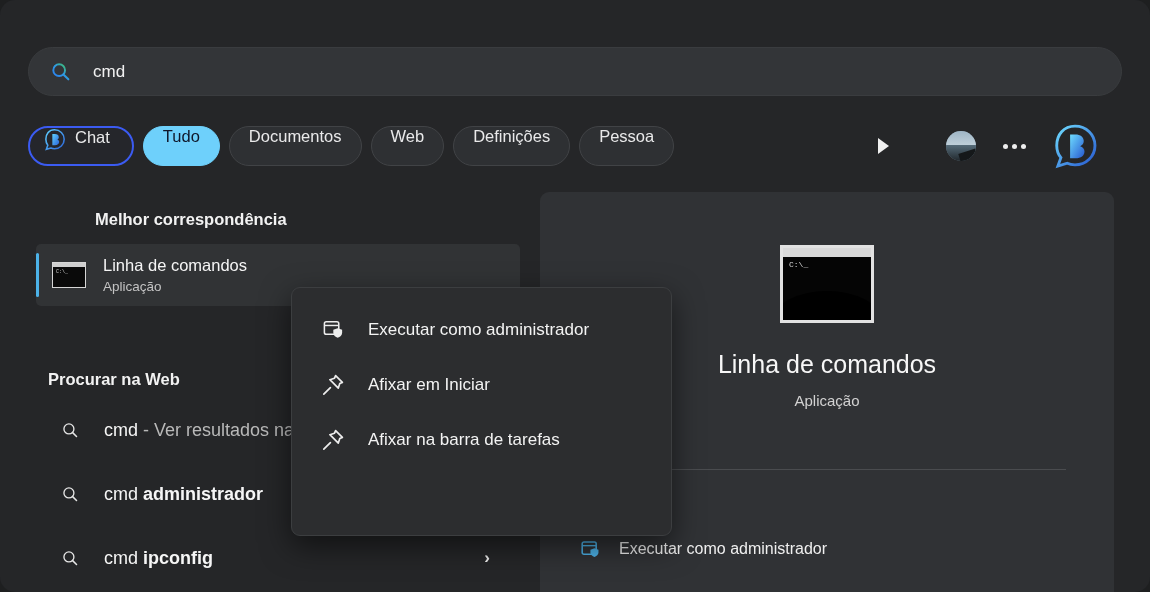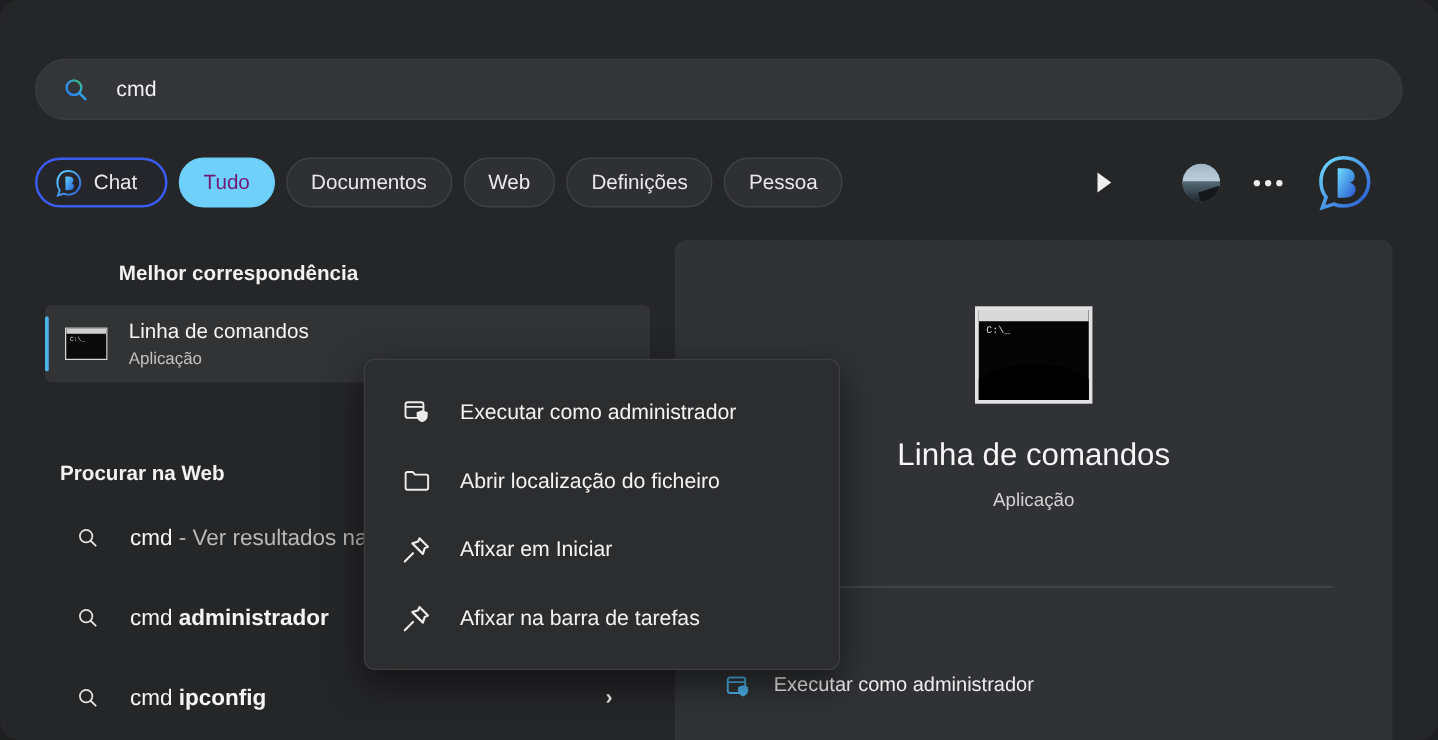"Chat" .pill { align-items: center -> flex-start }
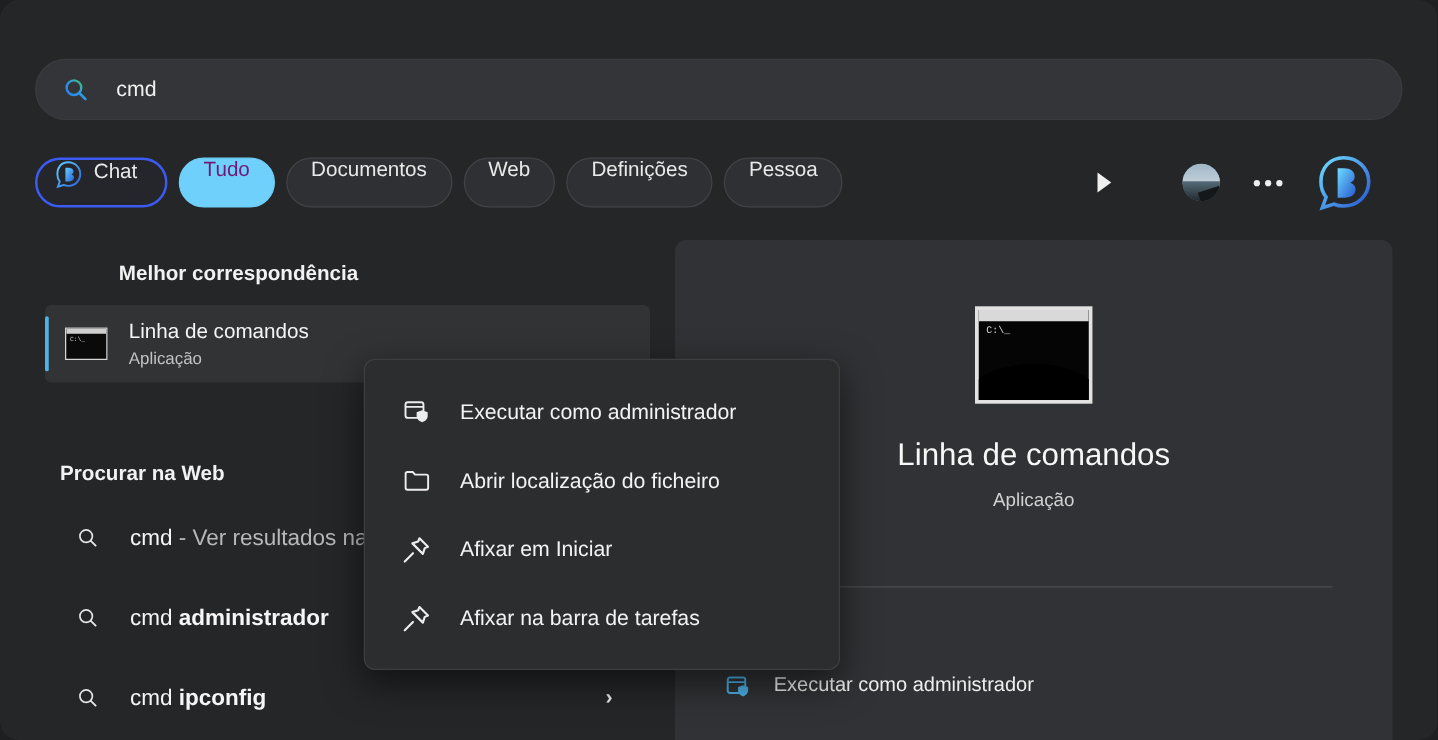"Tudo" .pill.active { color: #701a75 -> #0f172a }
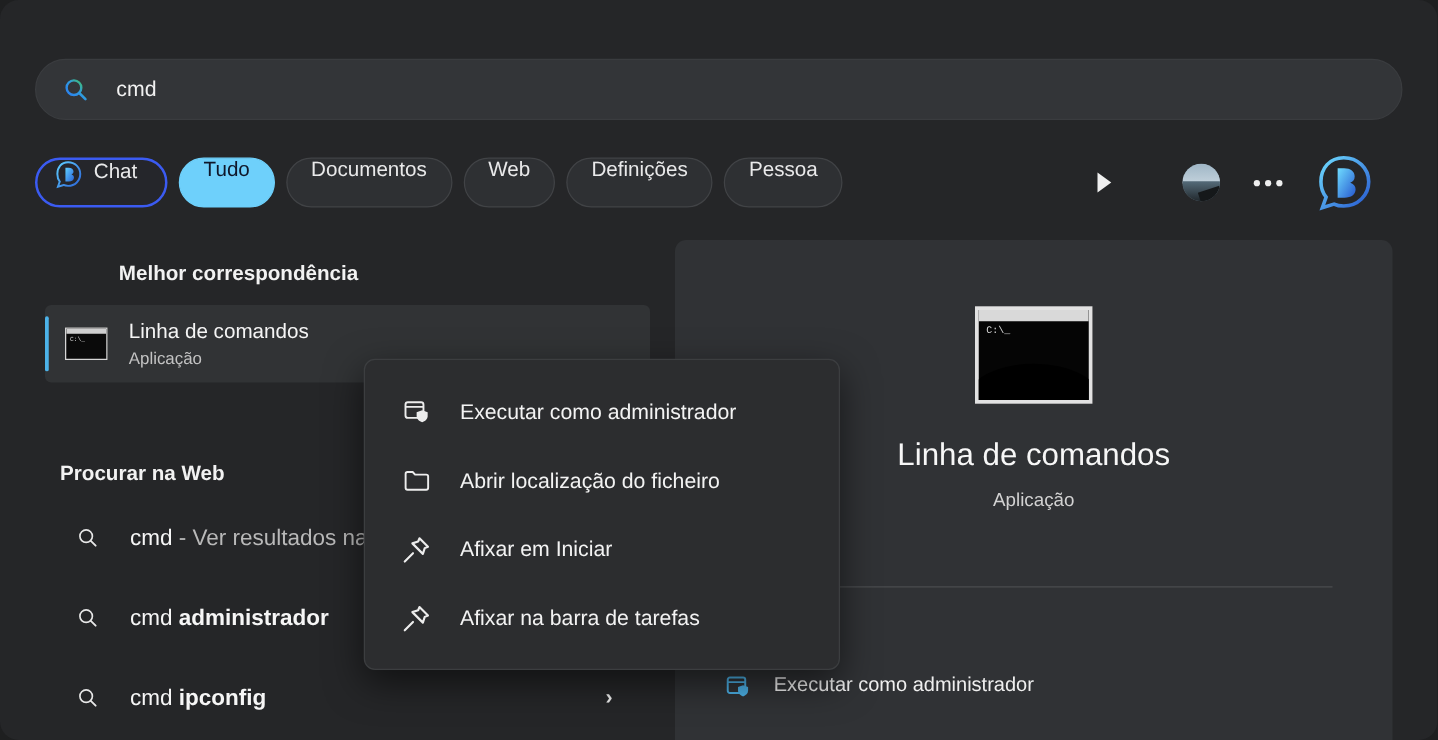"Abrir localização do ficheiro" div.ctx-item { html: <div> <span> <svg> <path></path> </svg> </span> <span>Abrir localização do ficheiro</span> </div> -> none }
